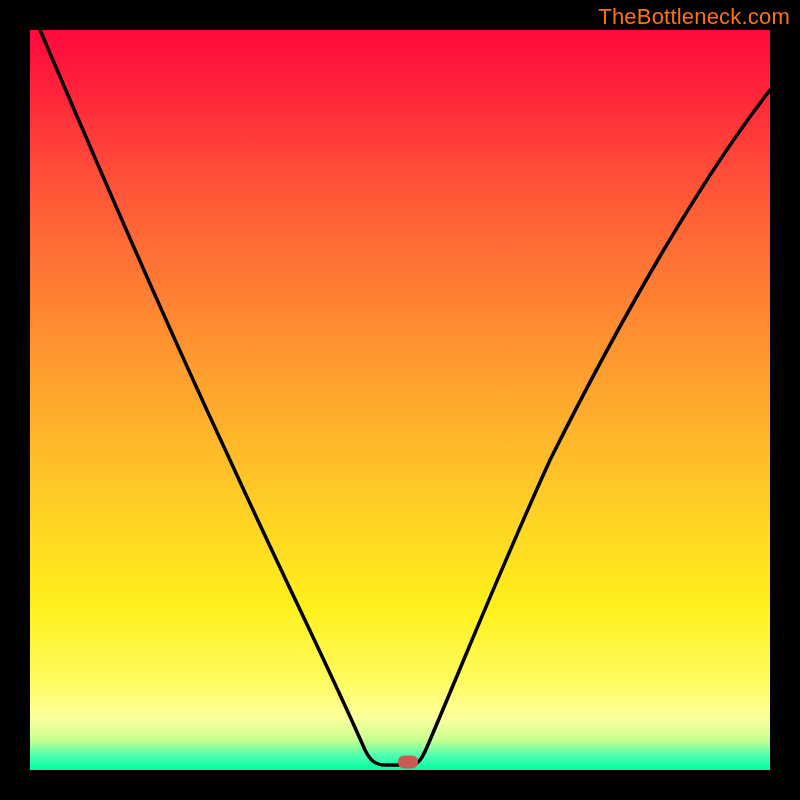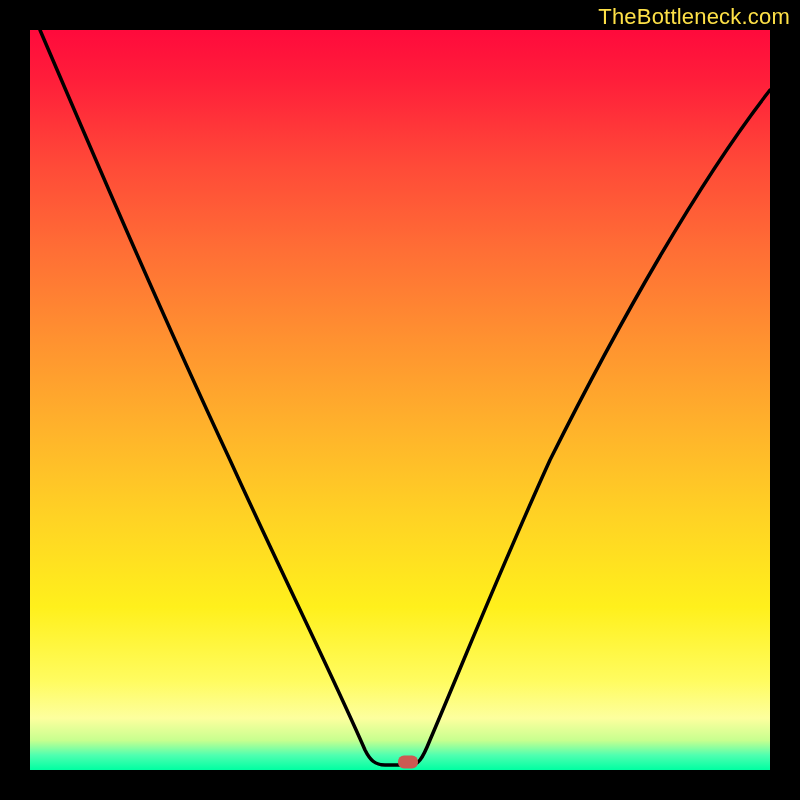"TheBottleneck.com" .watermark { color: #fde047 -> #f97316 }
